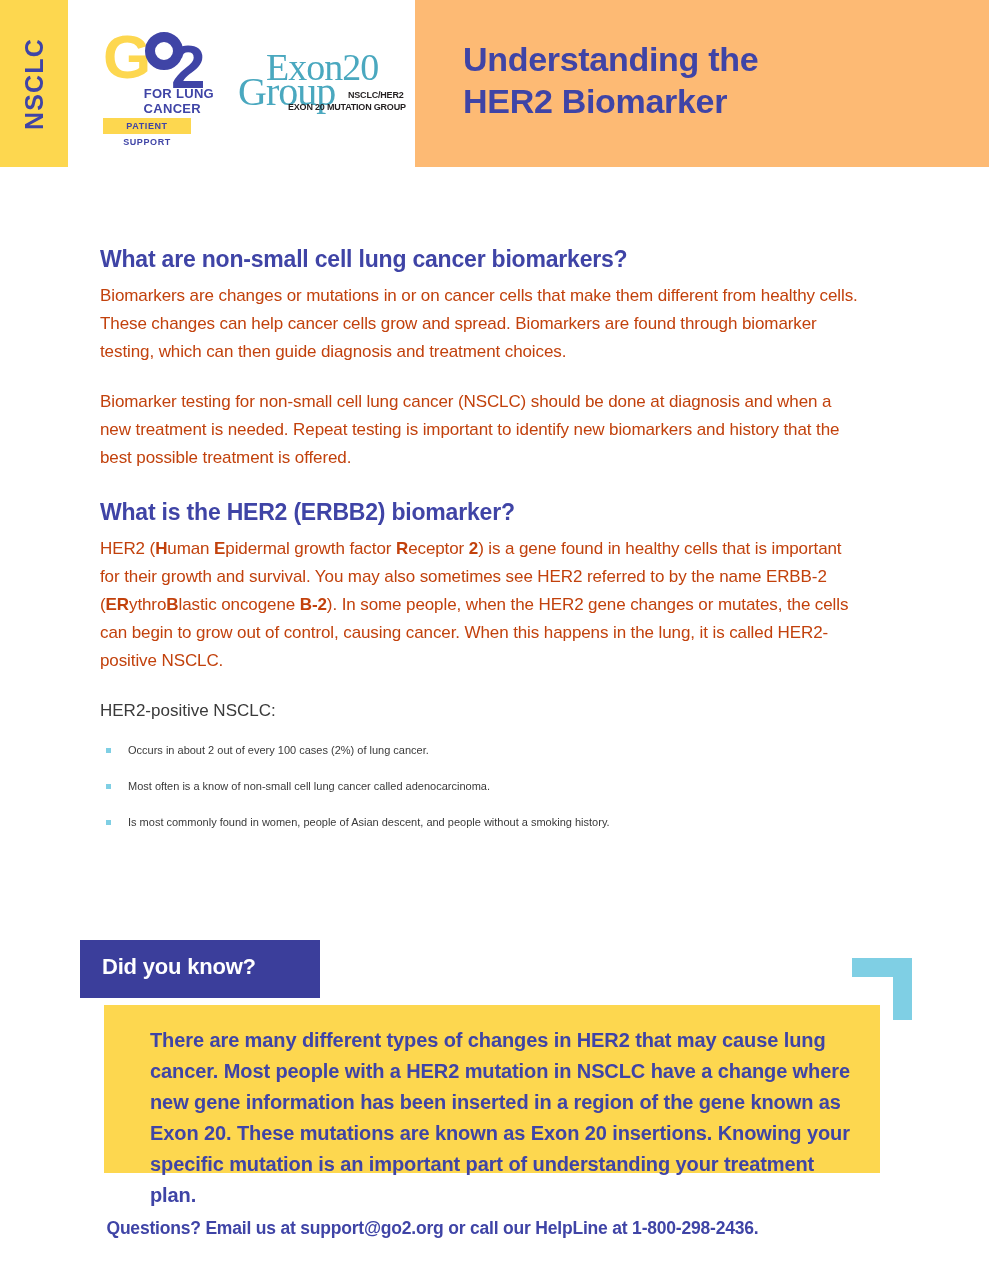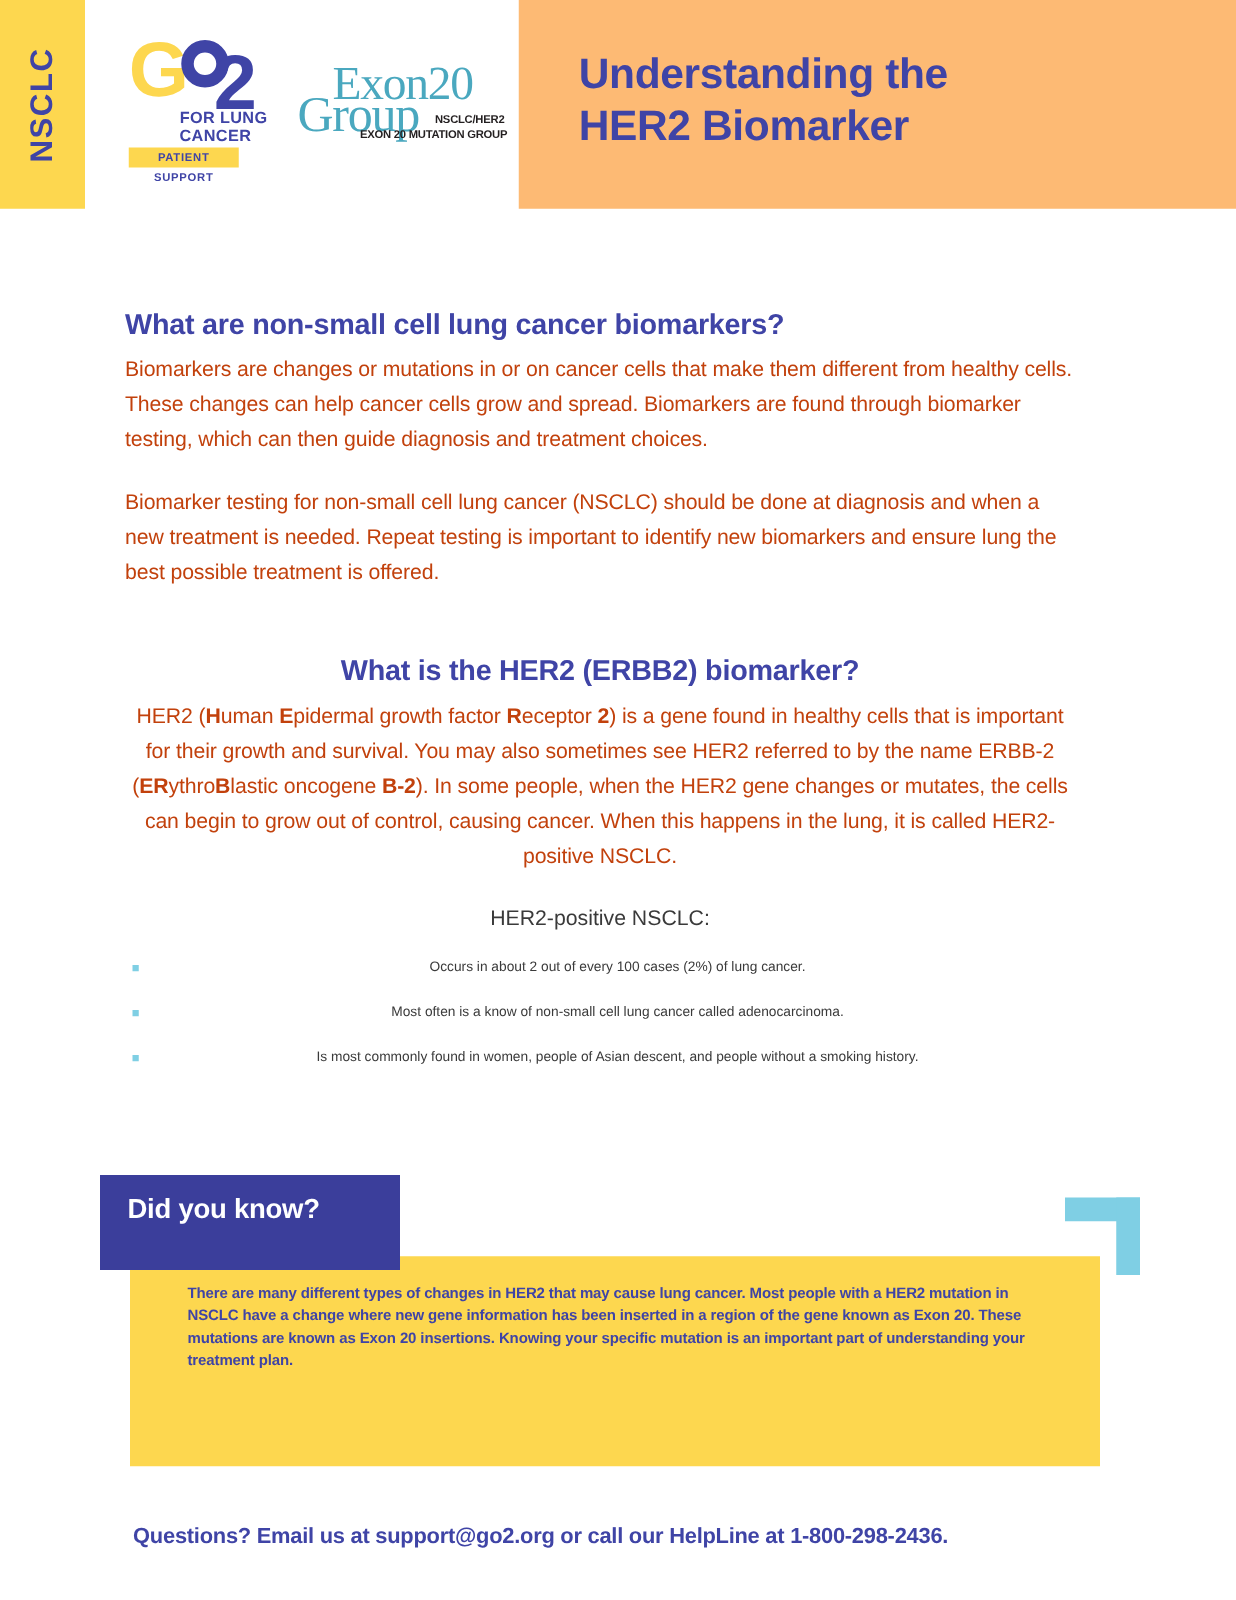"Biomarker testing for non-small cell" p.body-text { text: ensure lung -> history that }
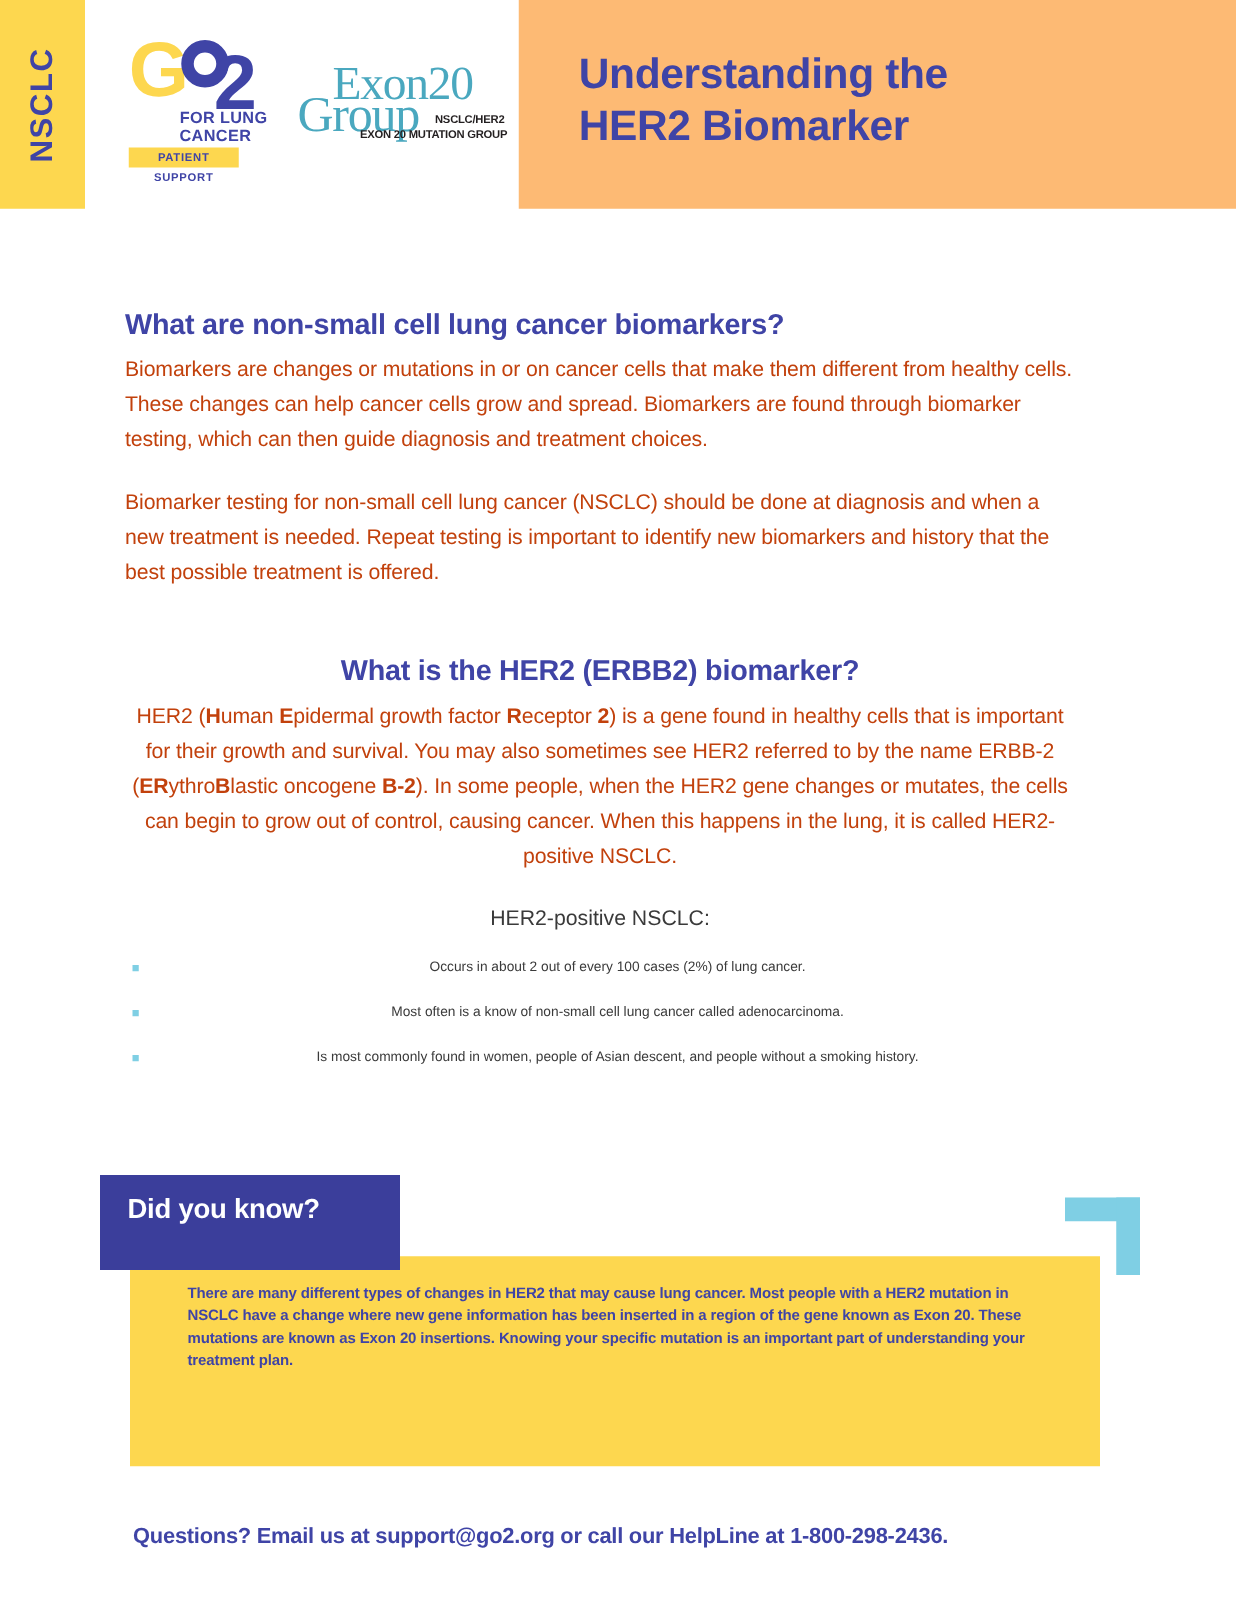"What is the HER2 (ERBB2)" .sec2 { margin-top: 50px -> 26px; text-align: center -> none }
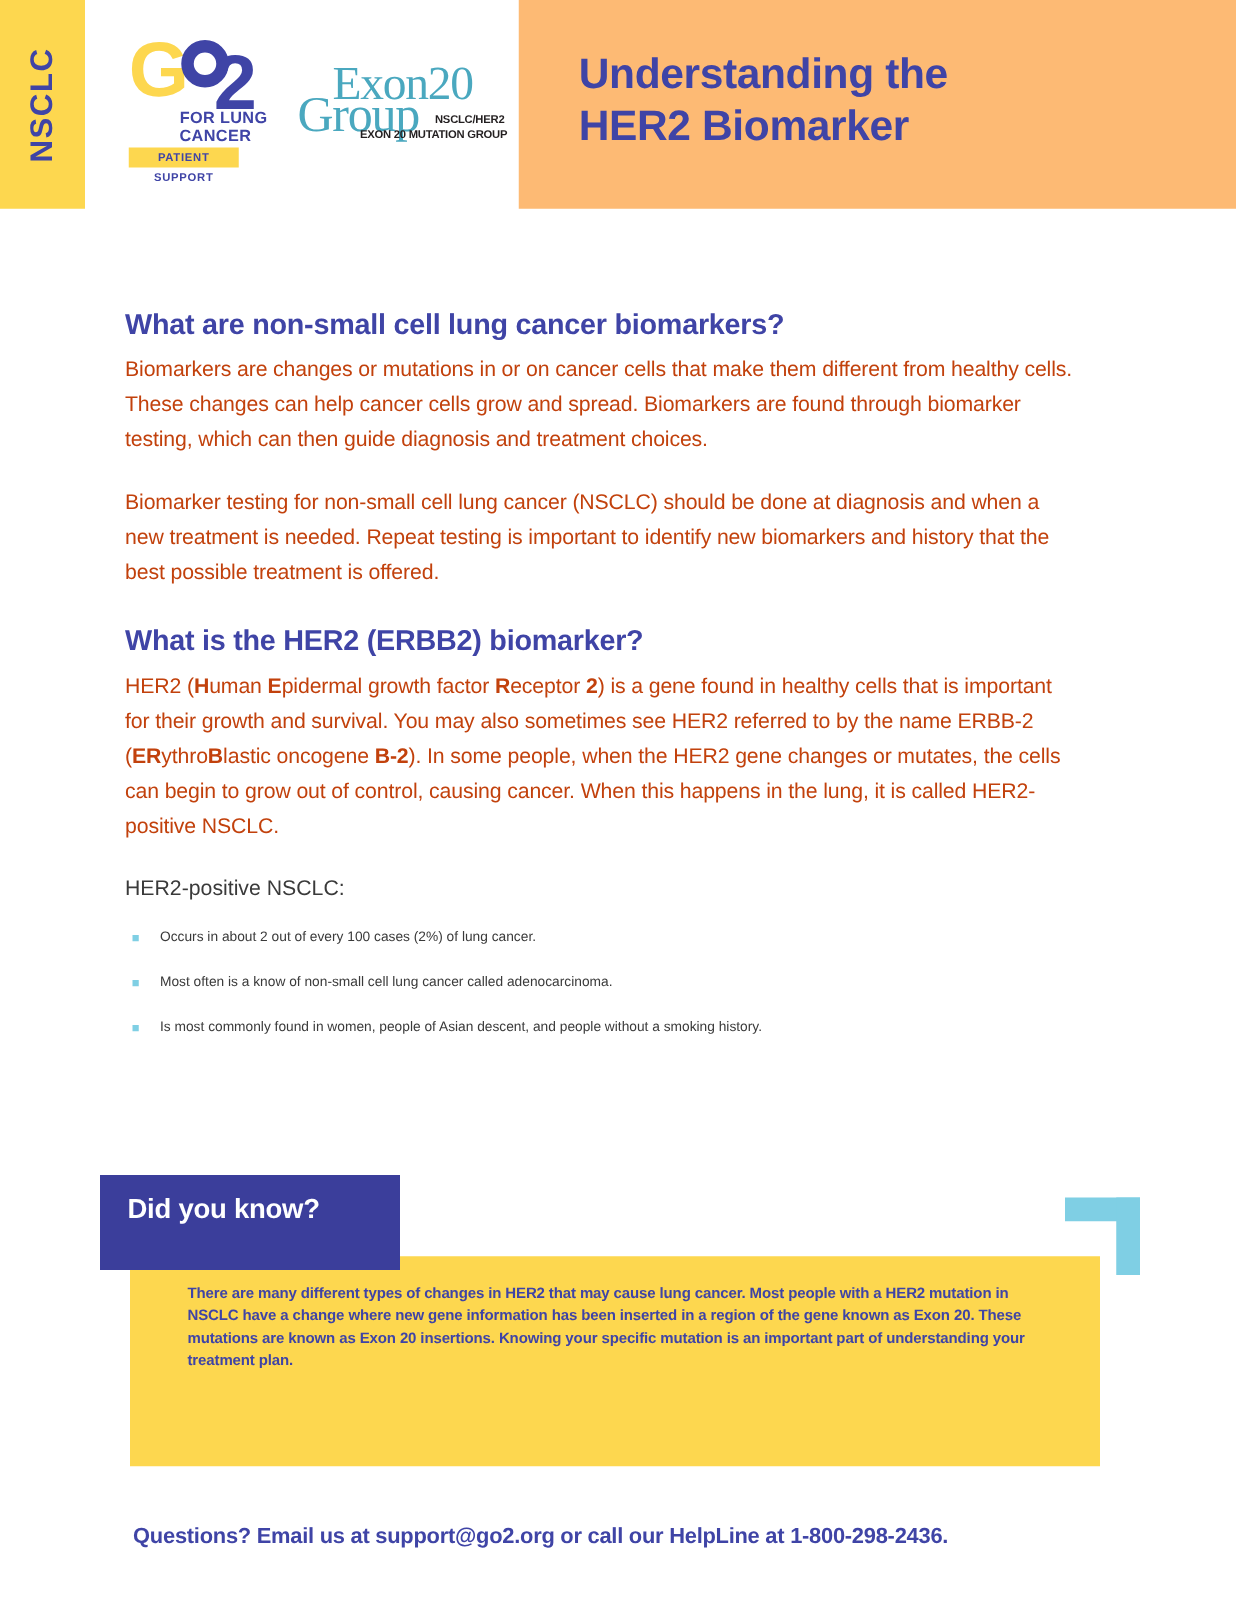"Did you know?" .callout-tab { height: 76px -> 58px }
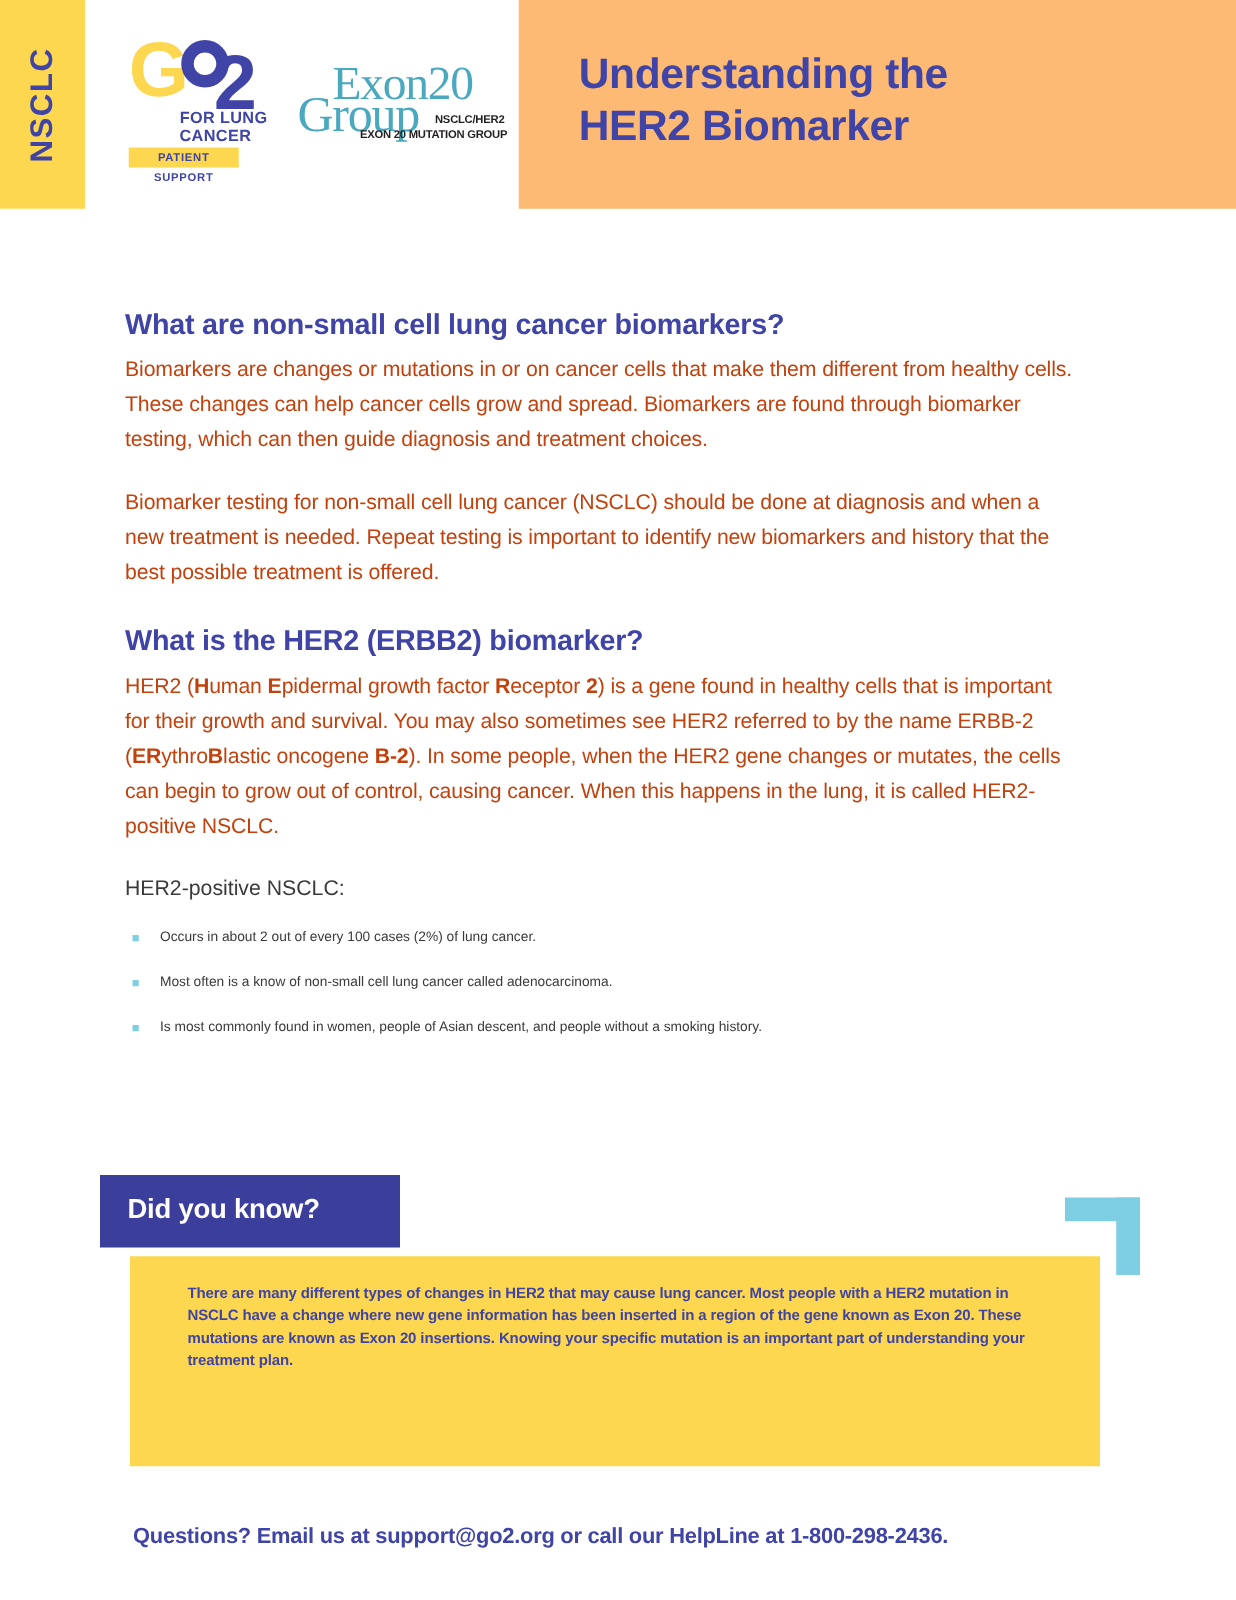"There are many different types" .callout-text { font-size: 12px -> 20px; line-height: 18px -> 31px }
